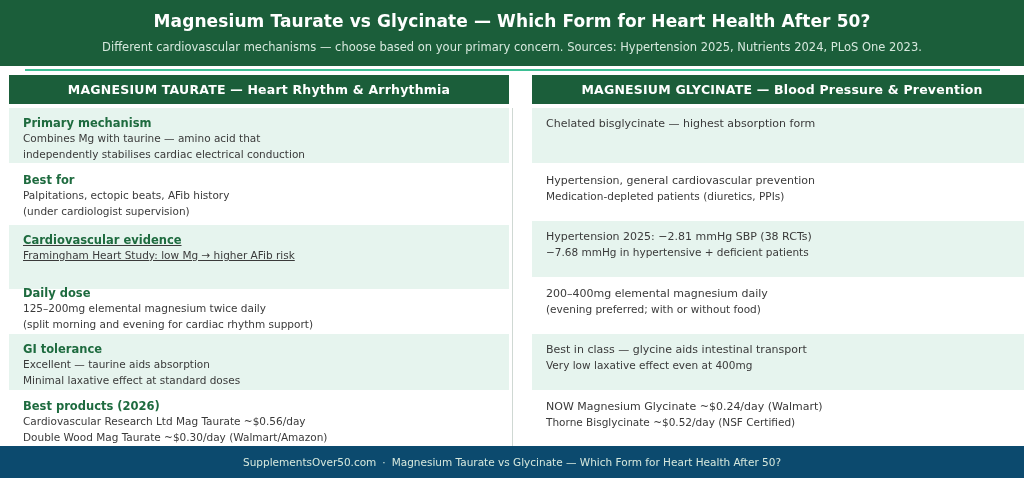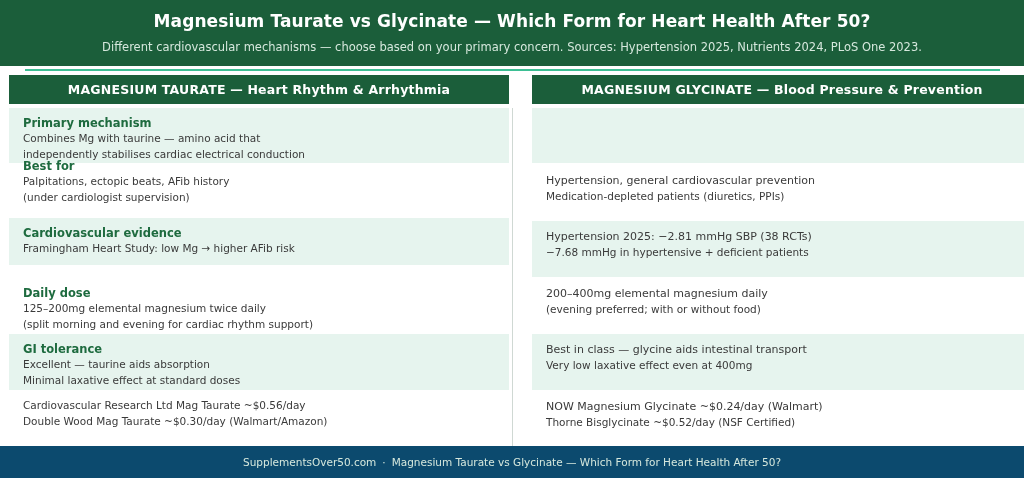"Chelated bisglycinate — highest" div.line1 { html: none -> <div>Chelated bisglycinate — highest absorption form</div> }
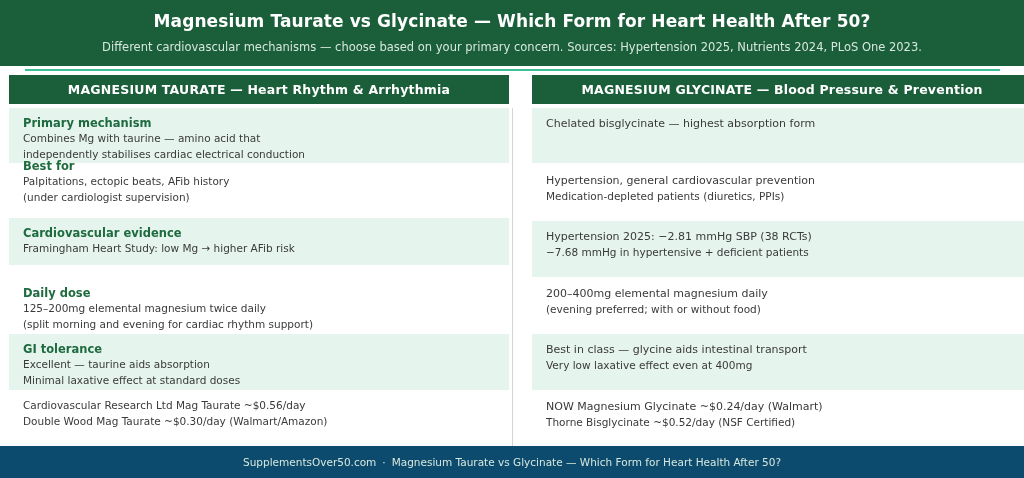"Best for" div.row { top: 43px -> 57px }
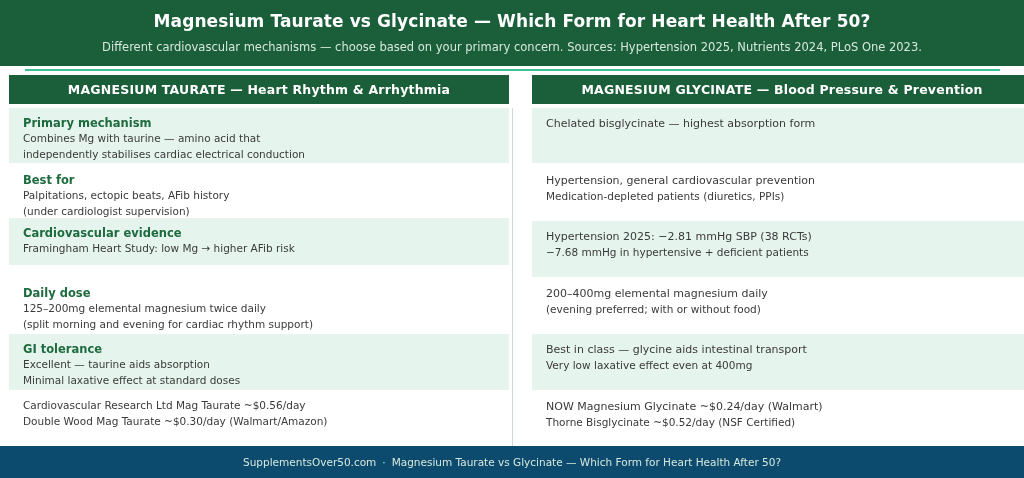"Cardiovascular evidence" div.row { height: 47px -> 64px; text-decoration: none -> underline; top: 110px -> 117px }
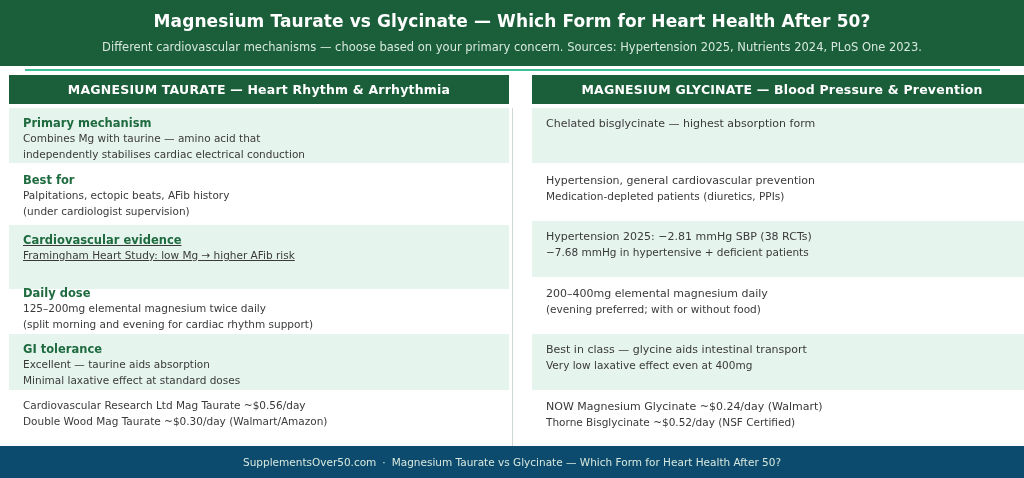"Best products (2026)" div.label { html: none -> <div>Best products (2026)</div> }
